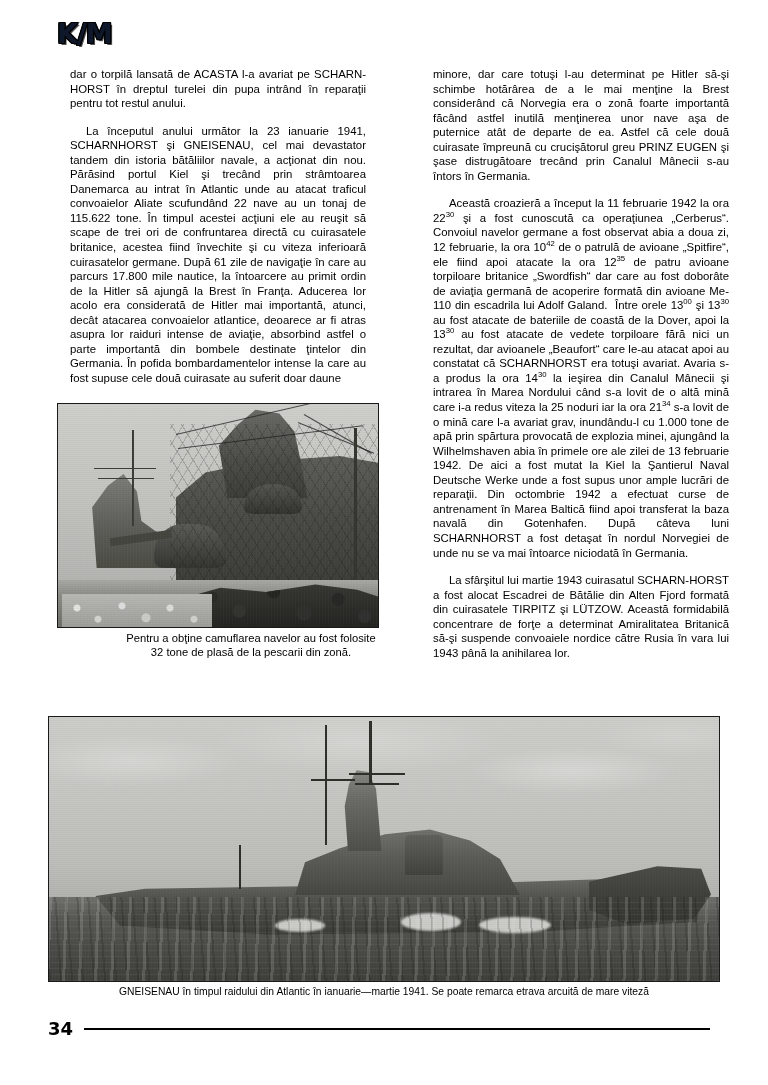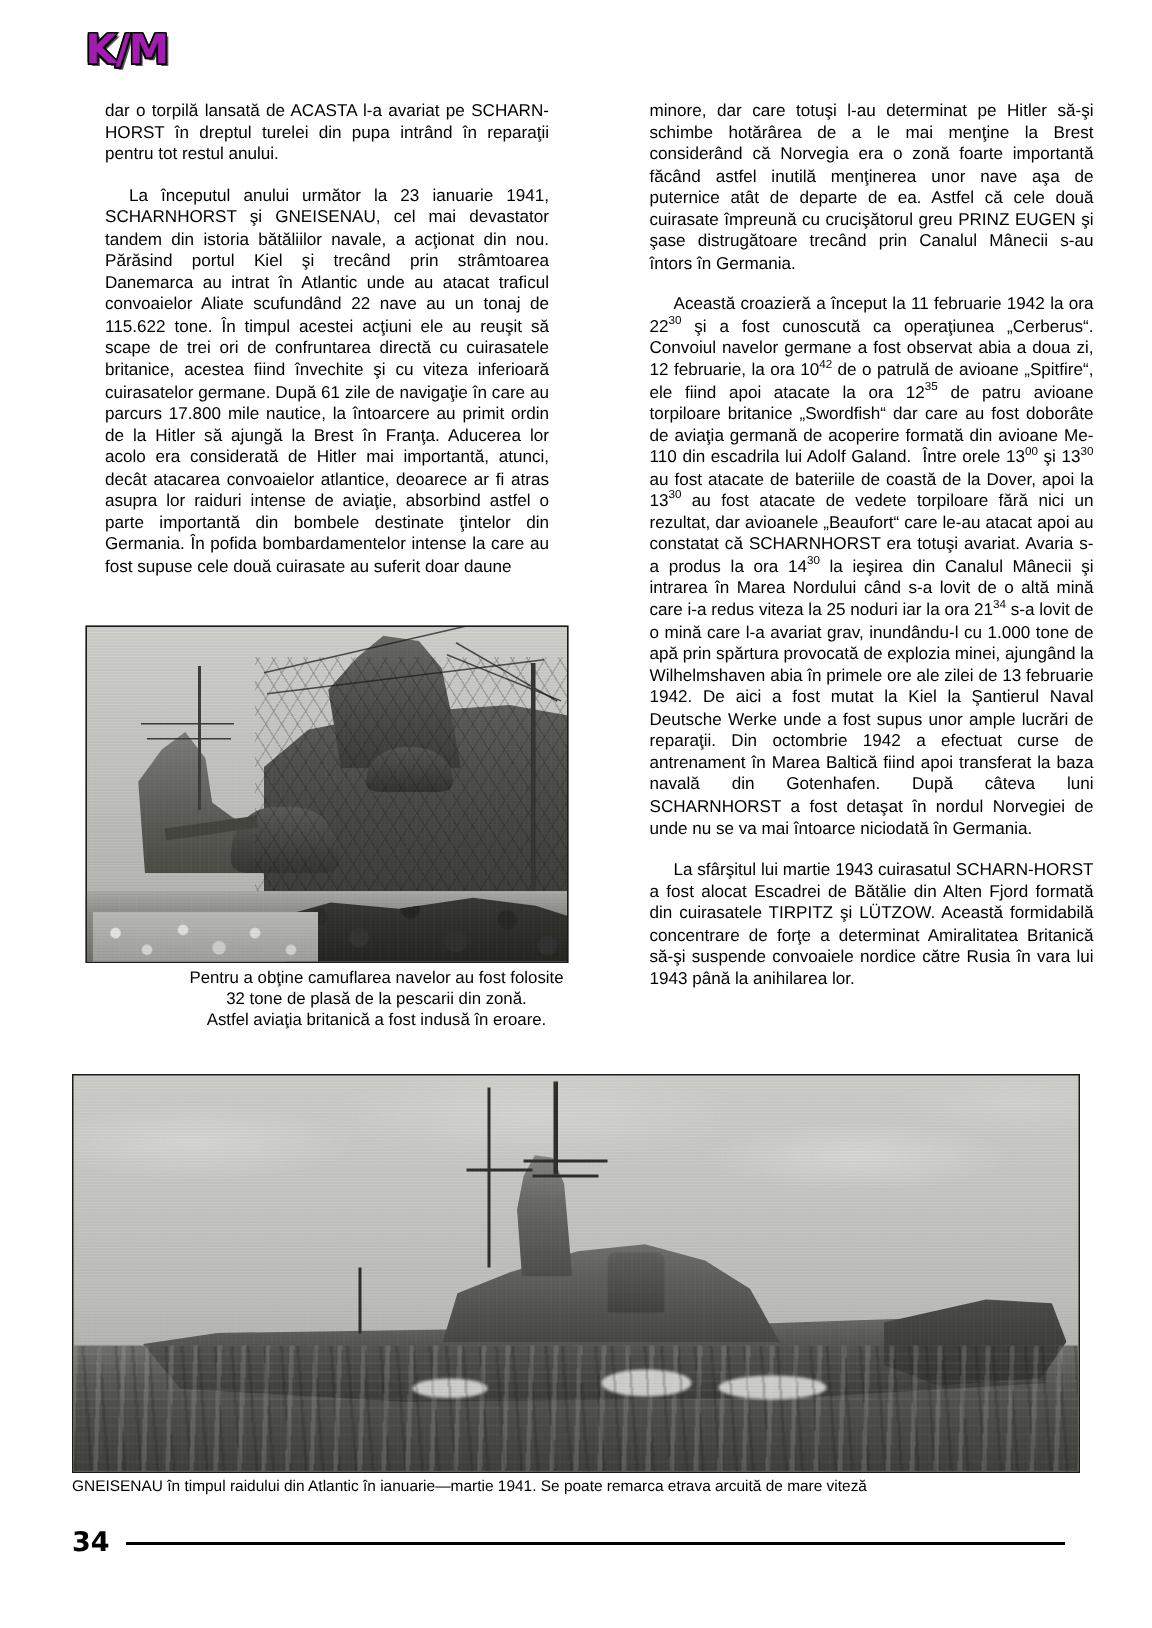"K/M" .logo { color: #a21caf -> #0f172a }
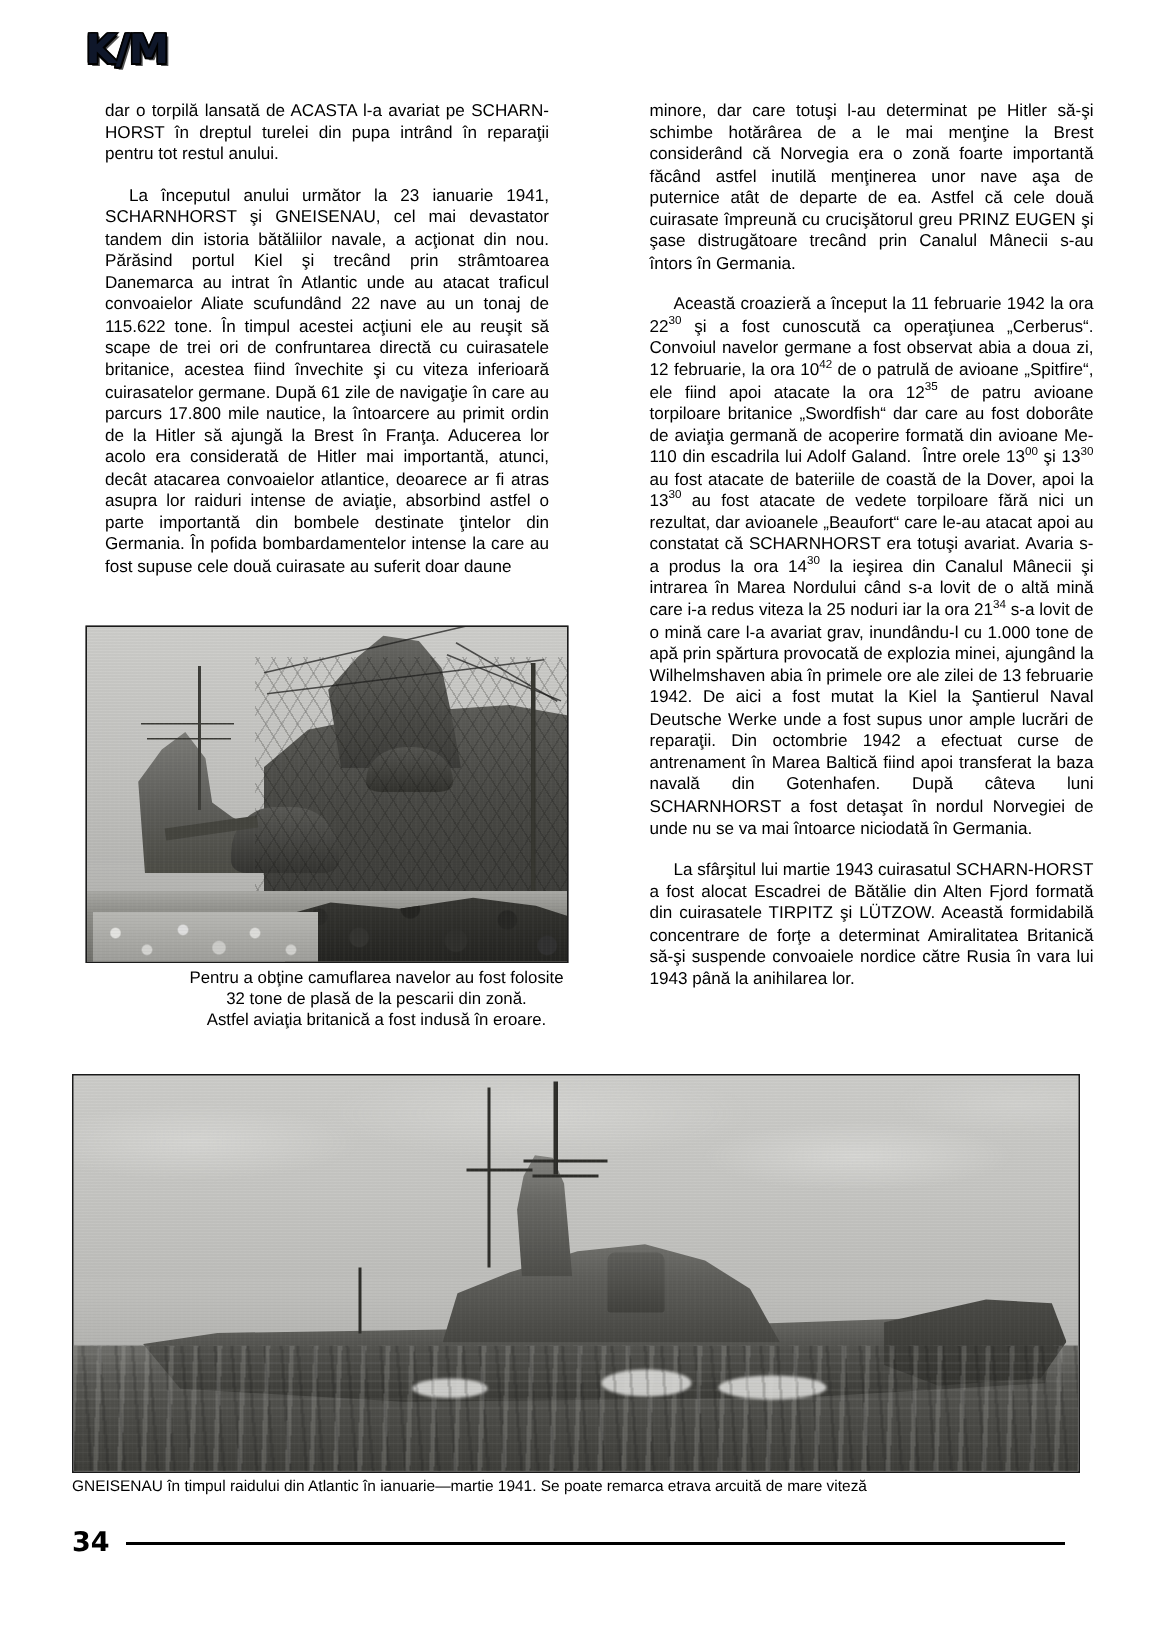"Pentru a obţine camuflarea navelor" .fig1 { top: 417px -> 403px }
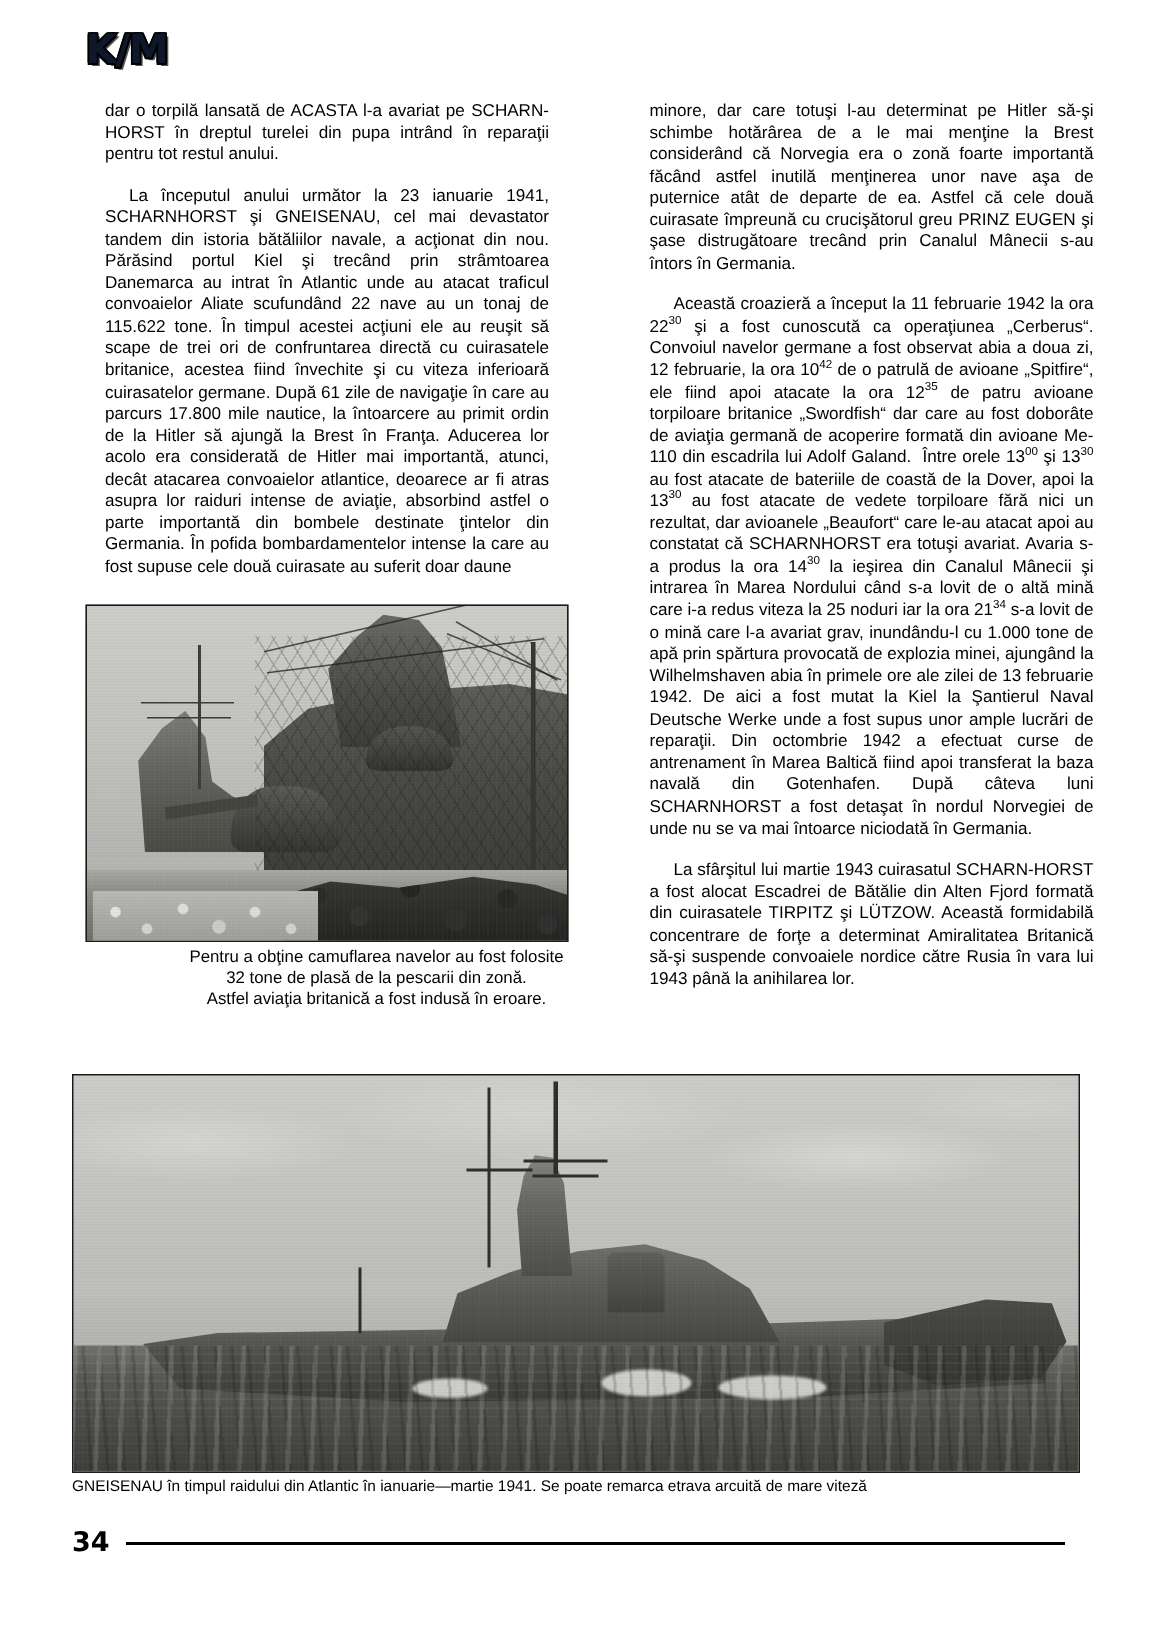"Astfel aviaţia britanică a fost" div { html: <div>Astfel aviaţia britanică a fost indusă în eroare.</div> -> none }
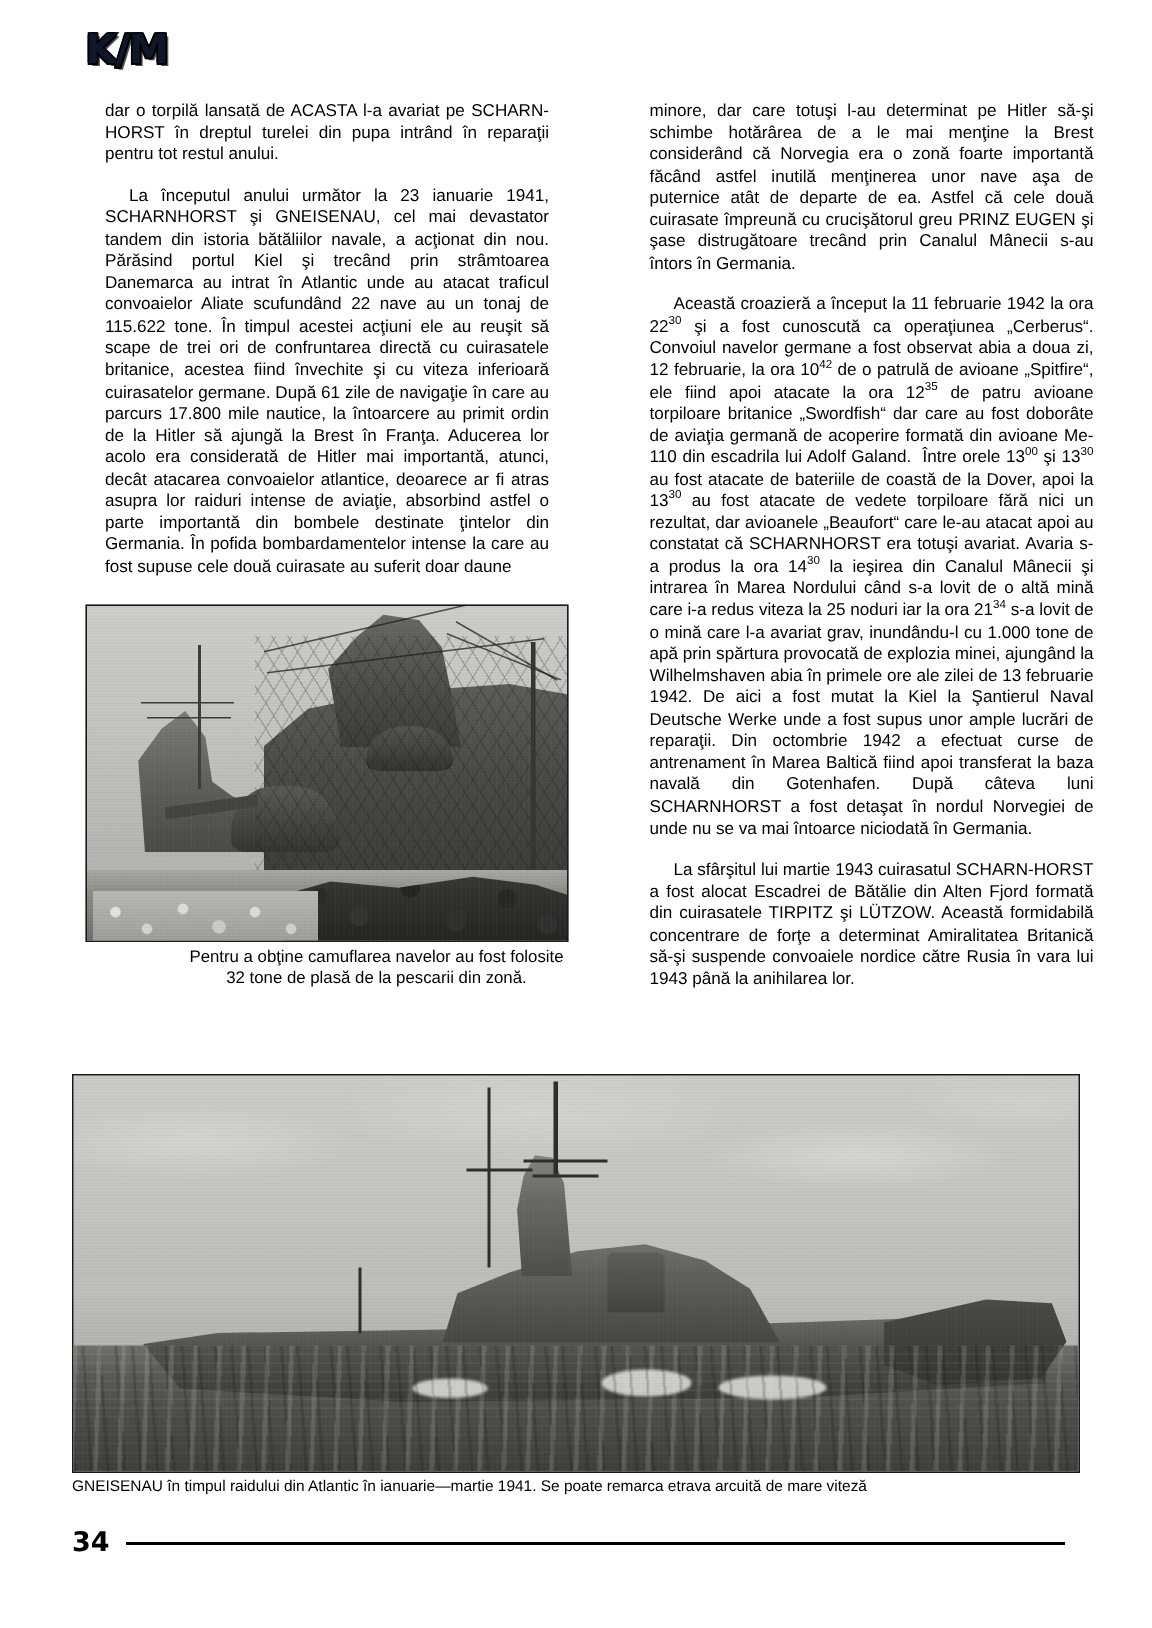"GNEISENAU în timpul raidului din" .fig2 .caption { text-align: left -> center }
